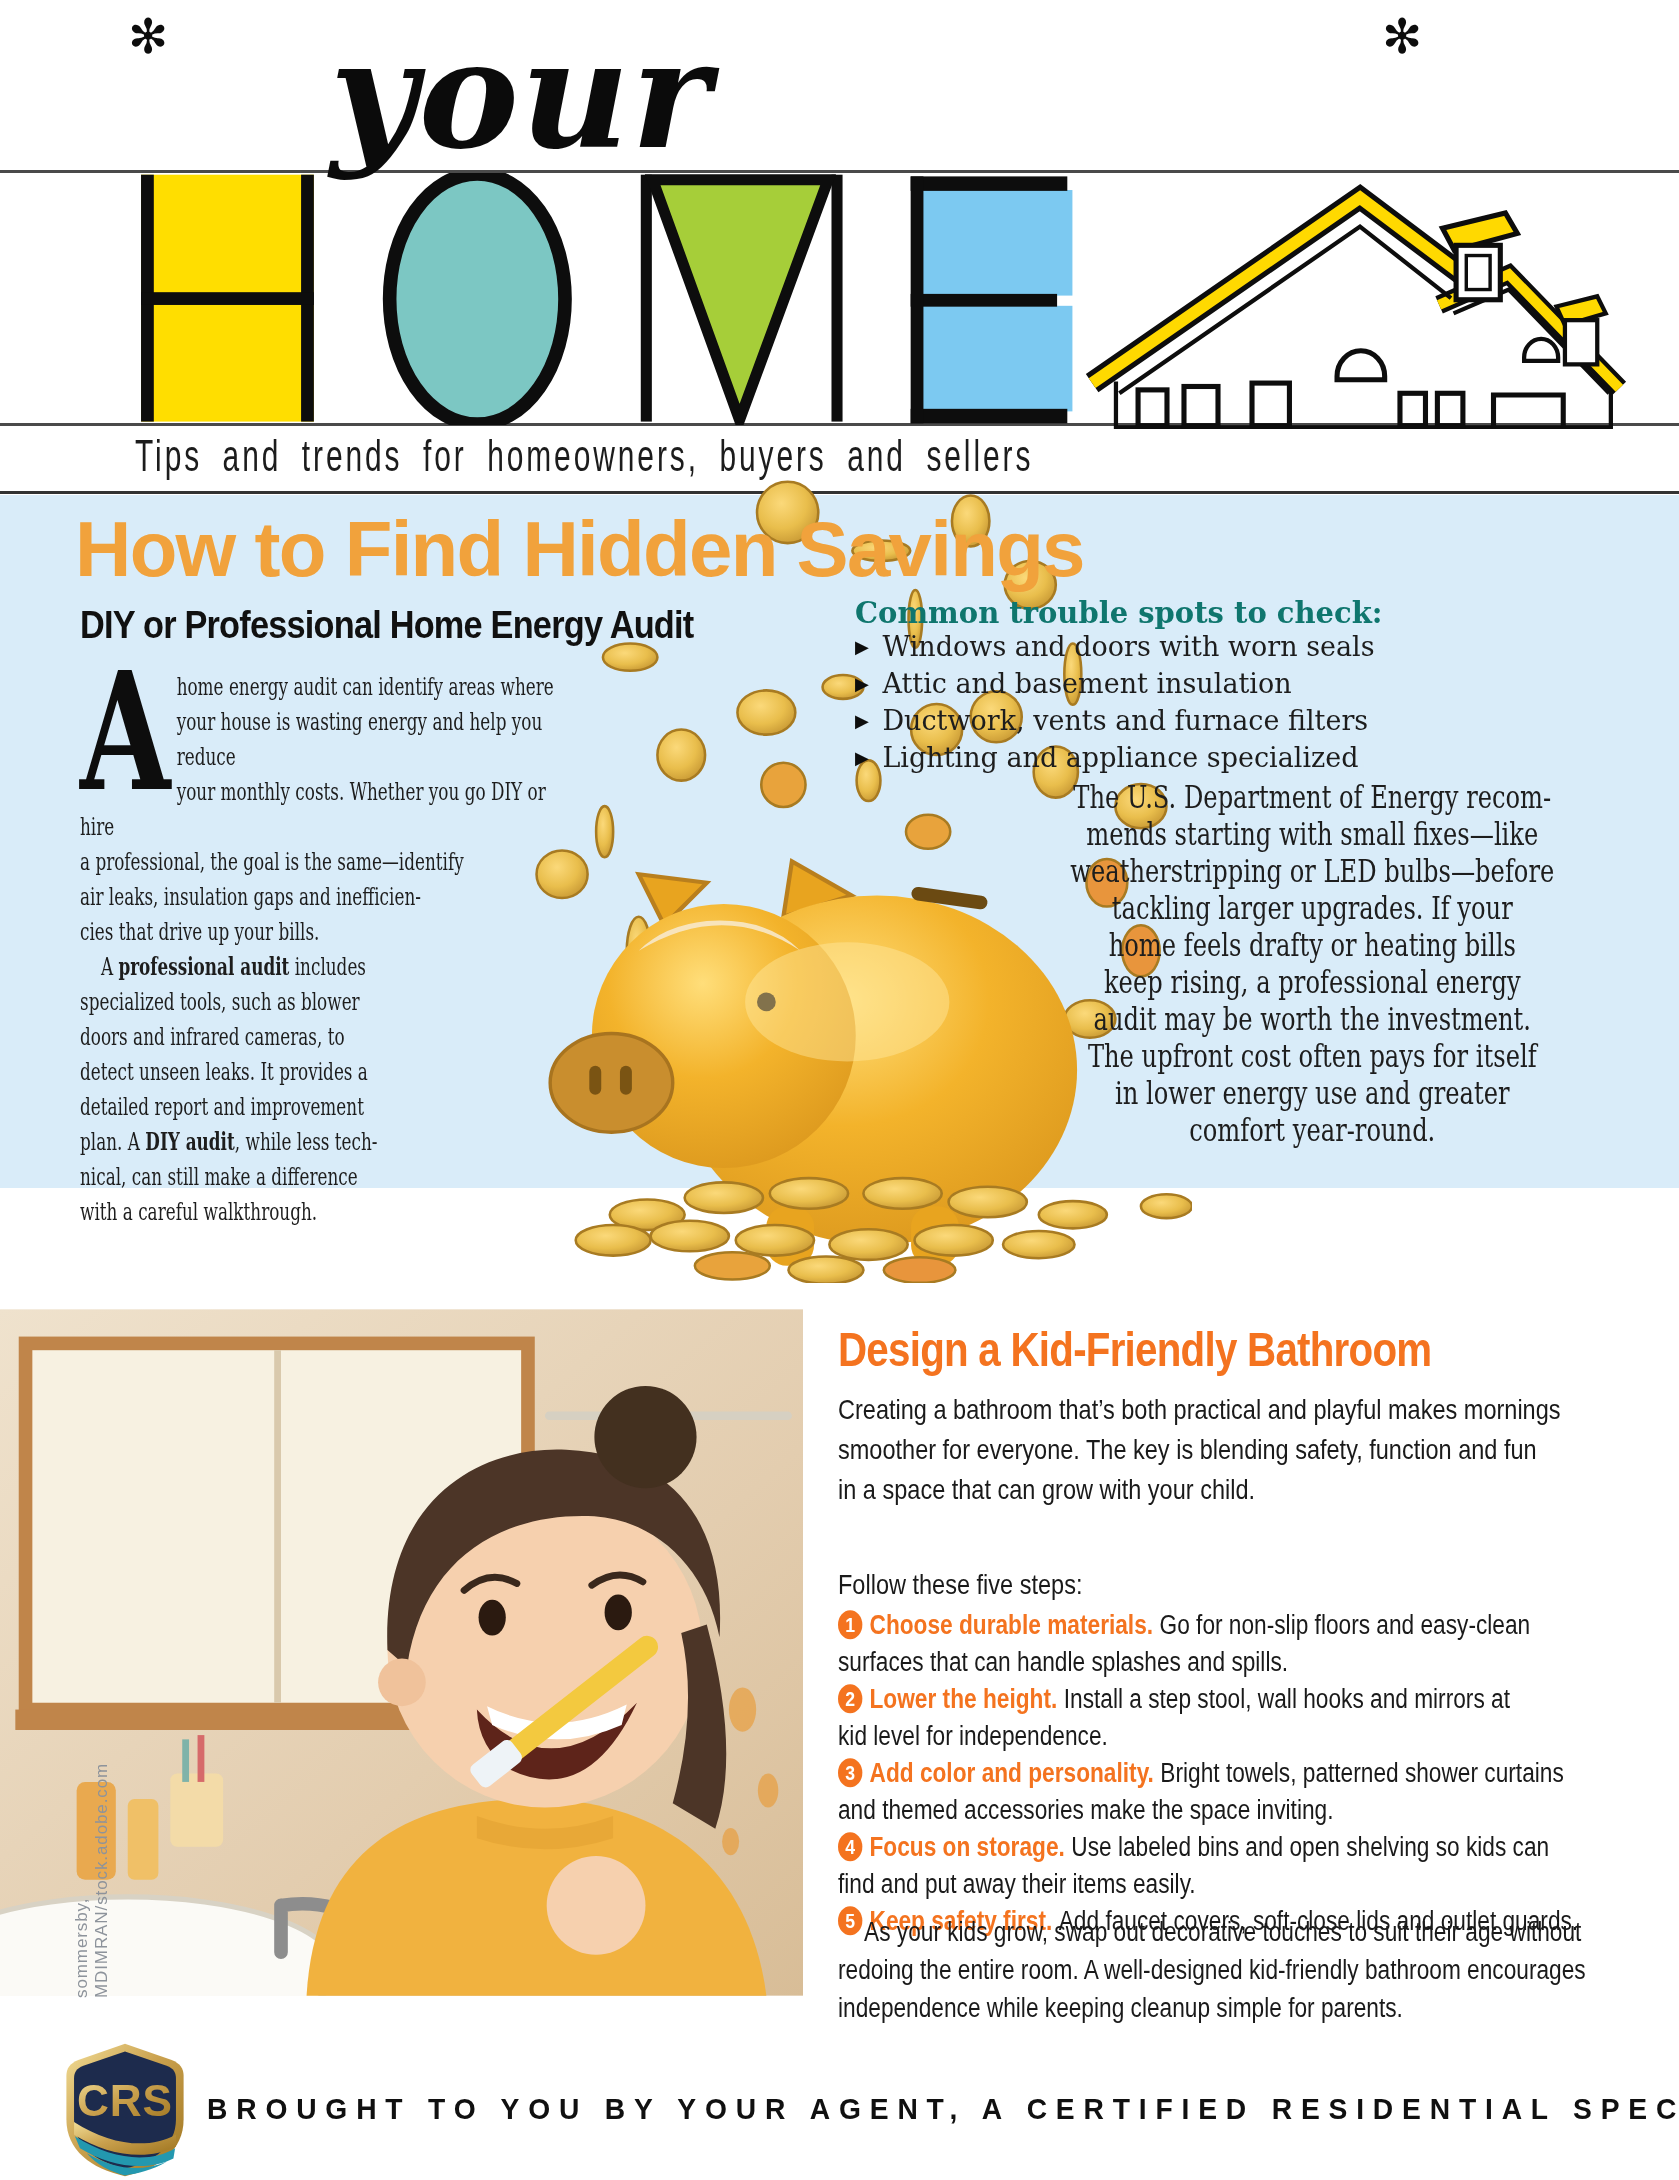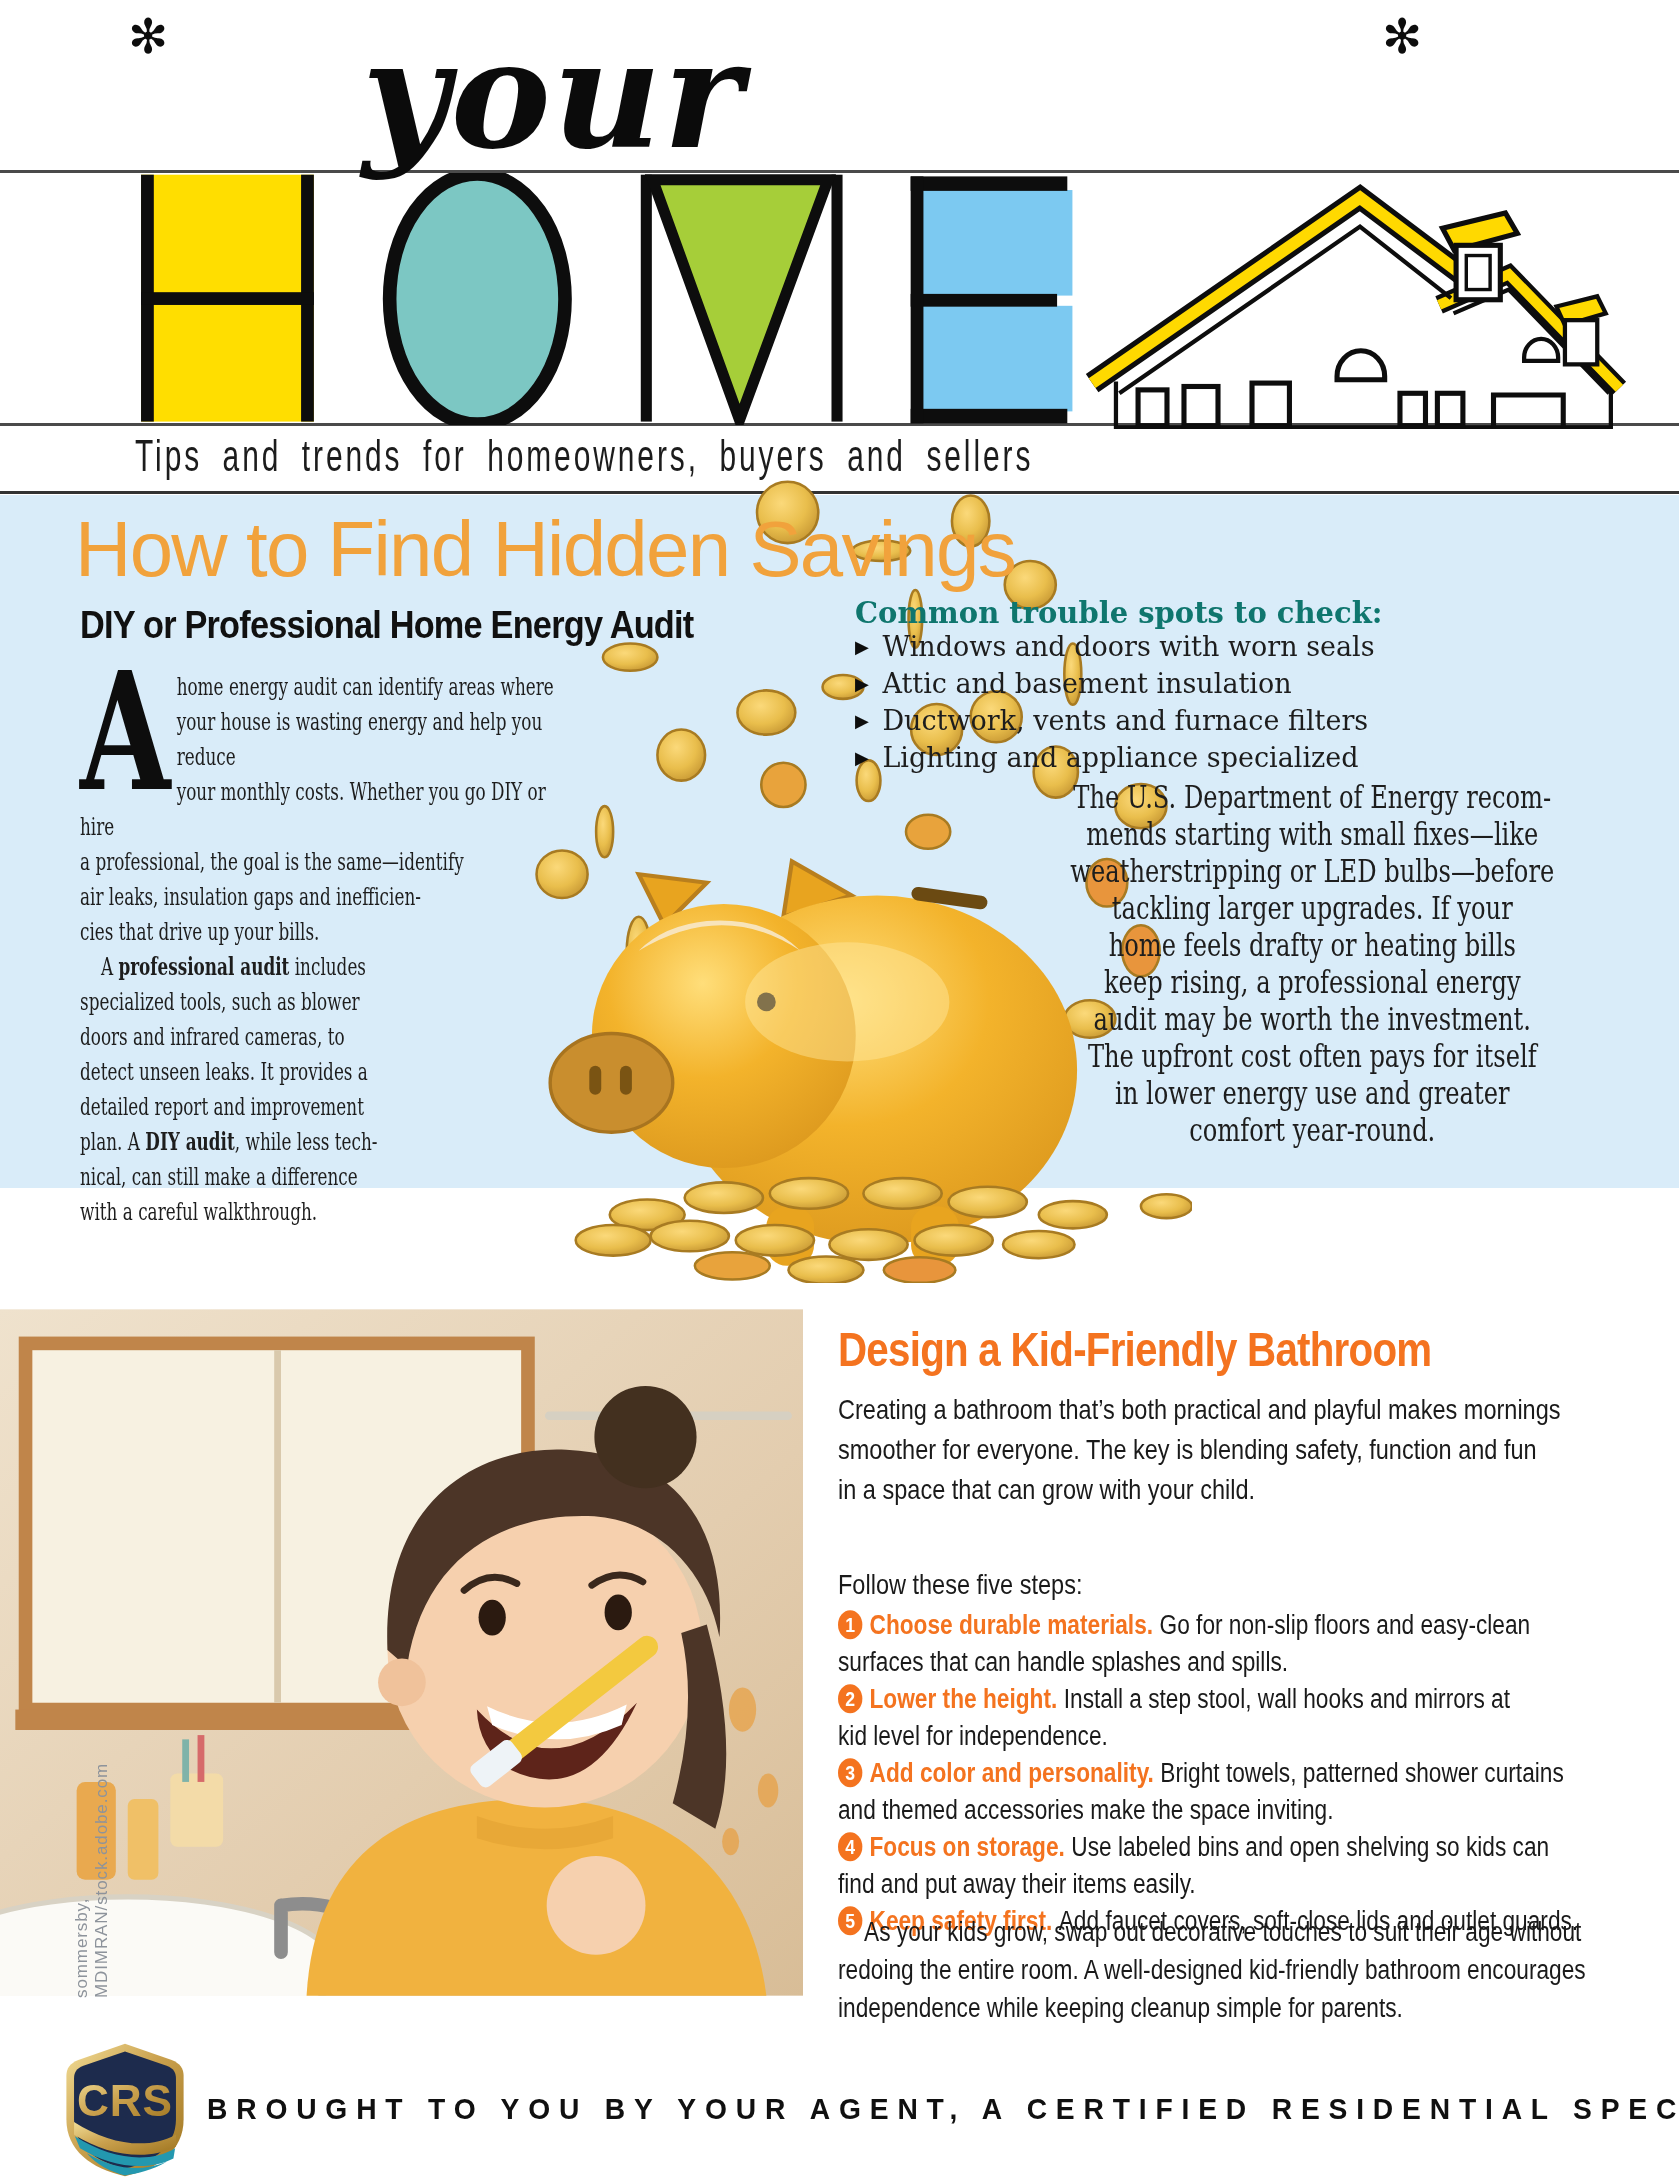"your" div.abs { margin-left: 32px -> none }
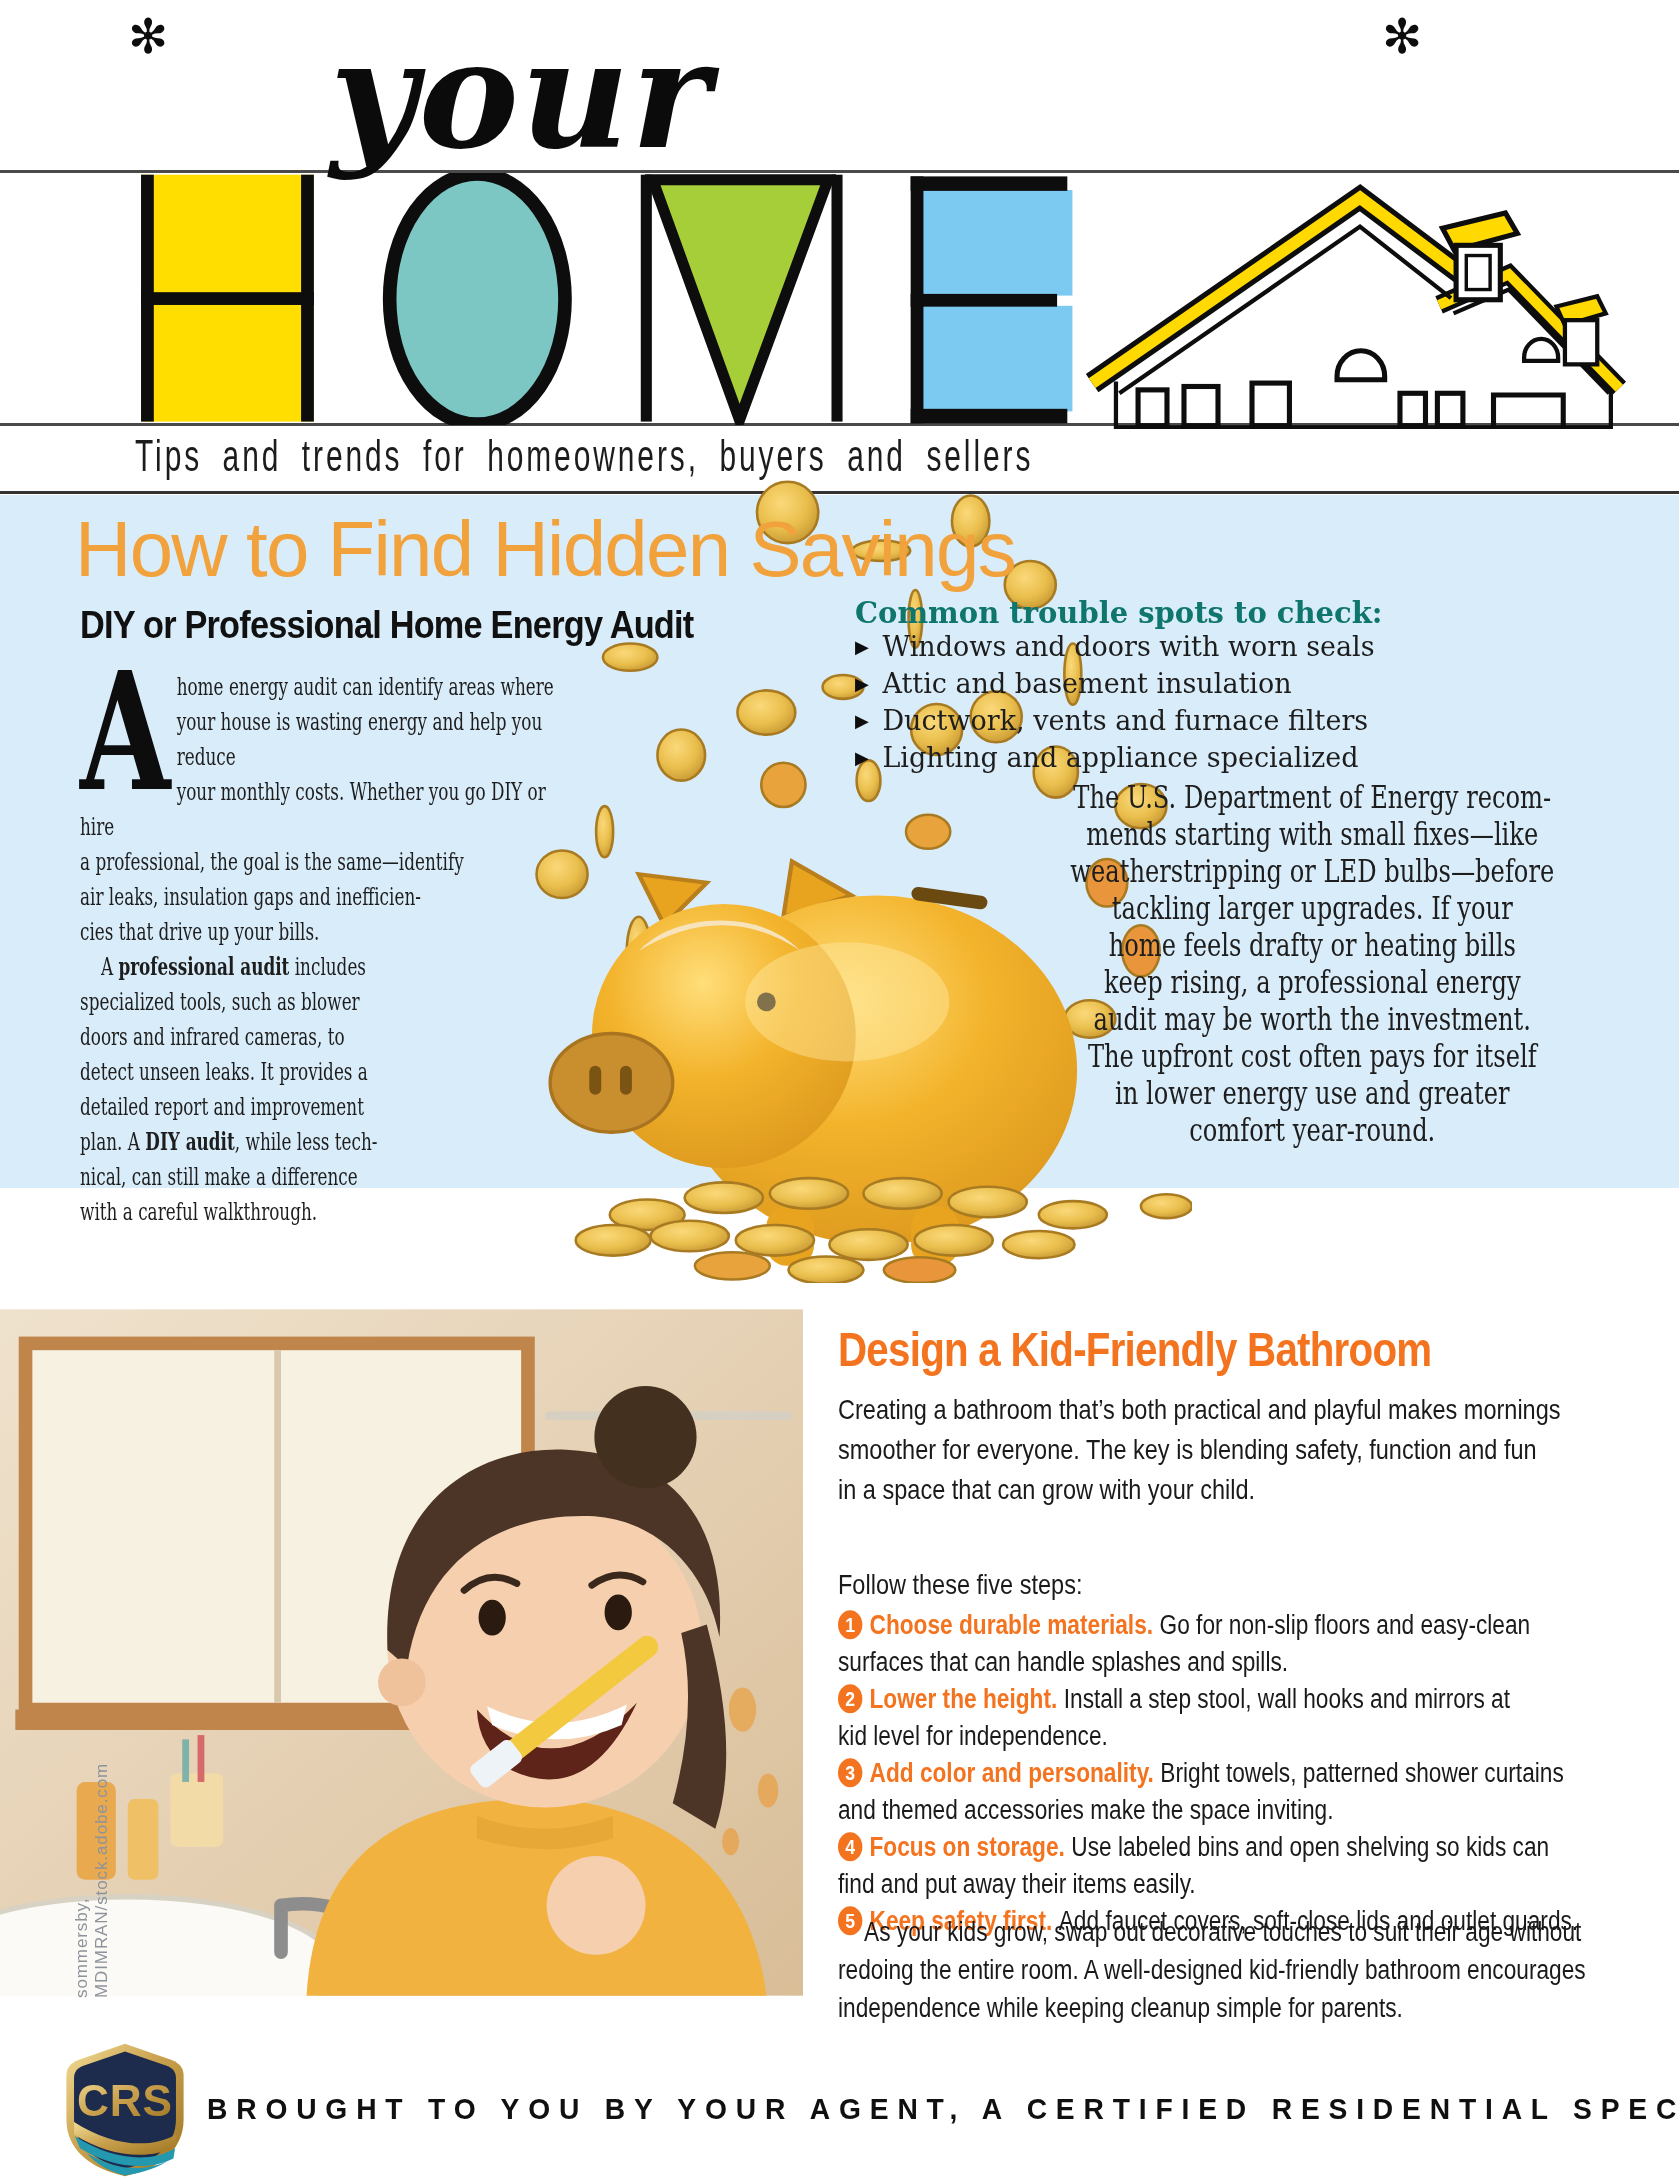"How to Find Hidden Savings" .savings-title { font-weight: 400 -> 700 }
